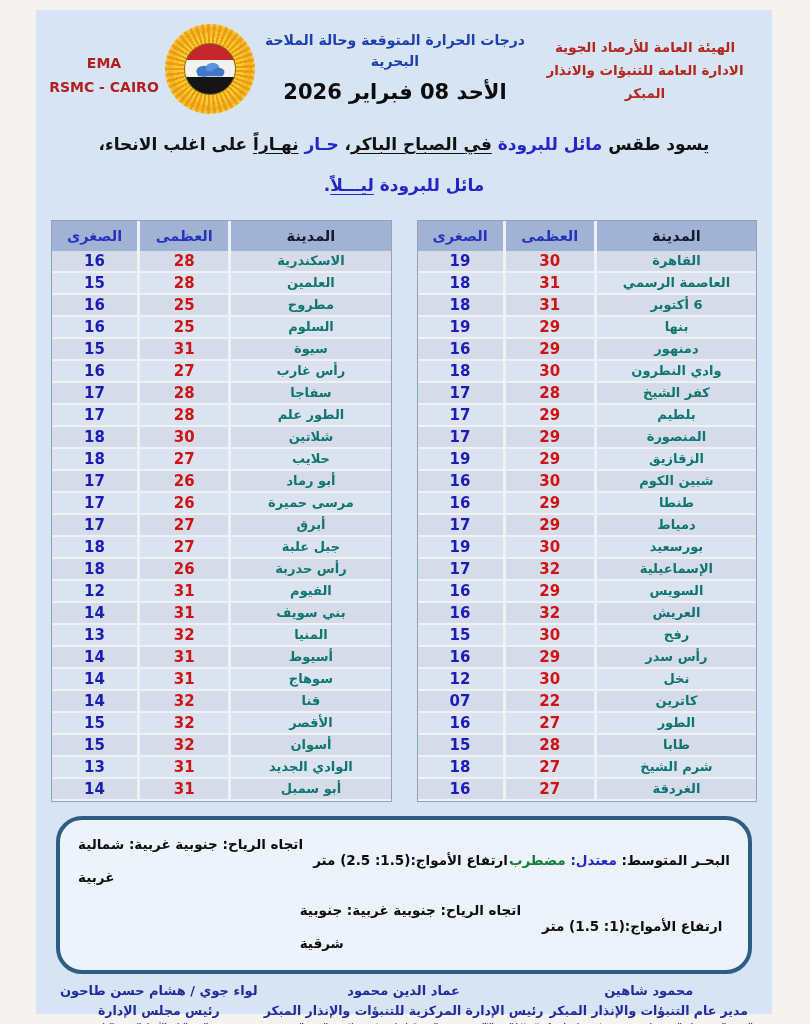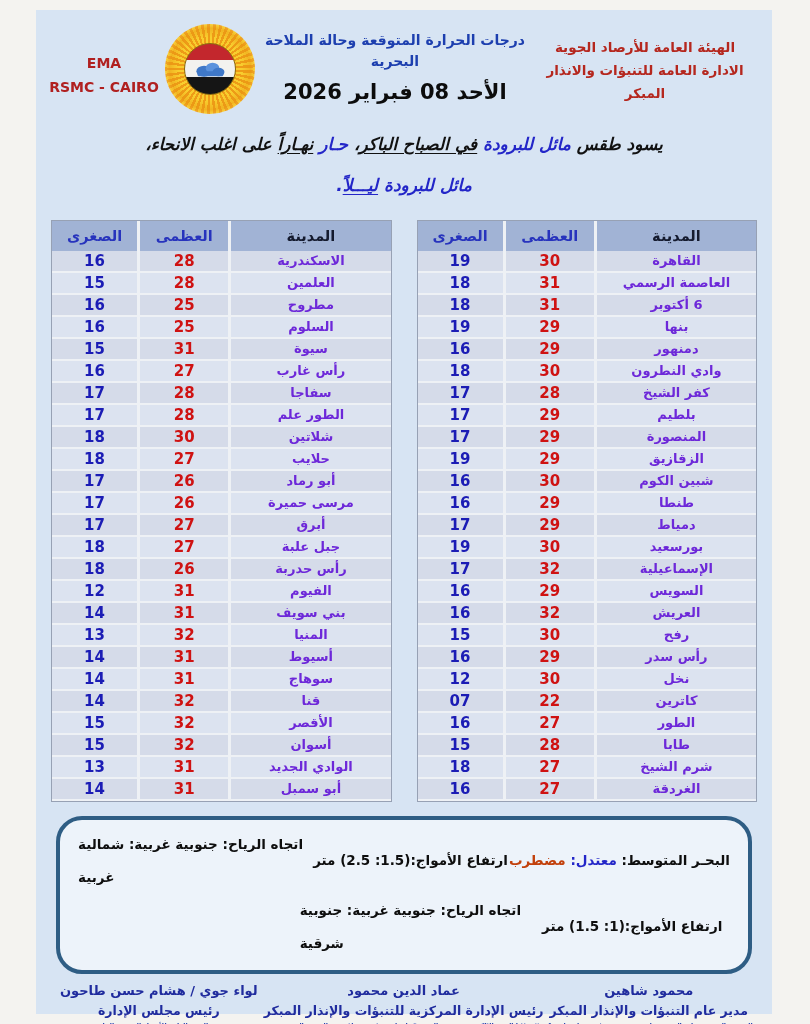"يسود طقس مائل للبرودة في" .summary { font-style: italic -> none }
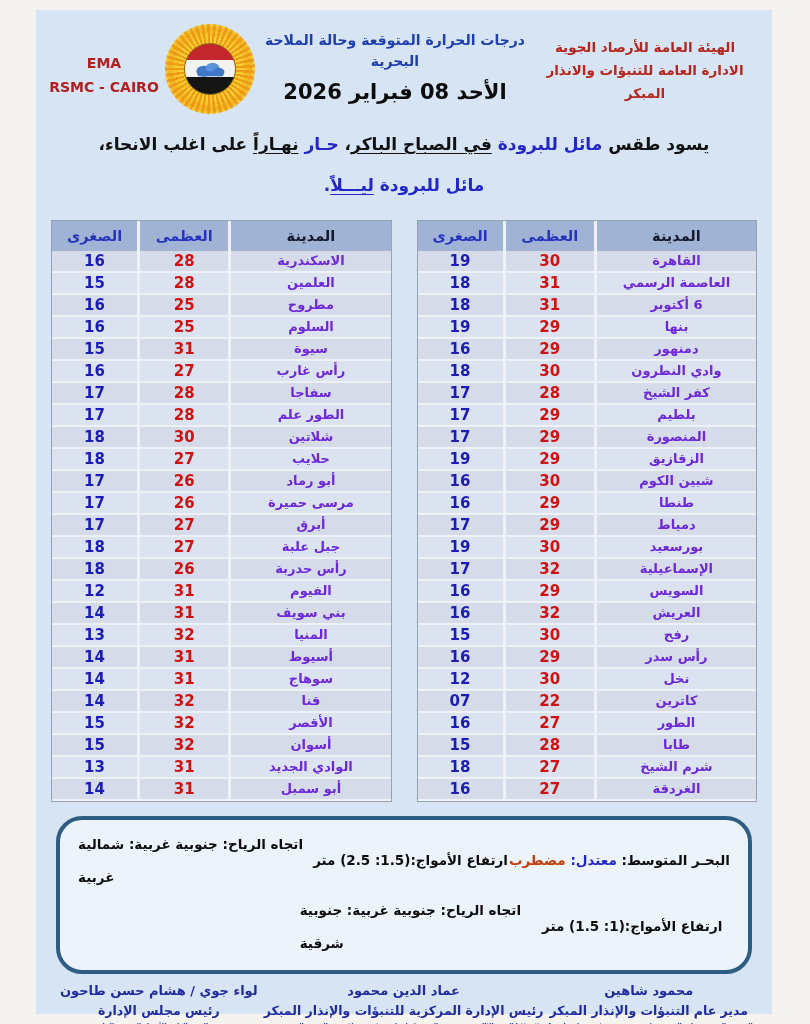"الاسكندرية" td.city { color: #6d28d9 -> #0f766e }
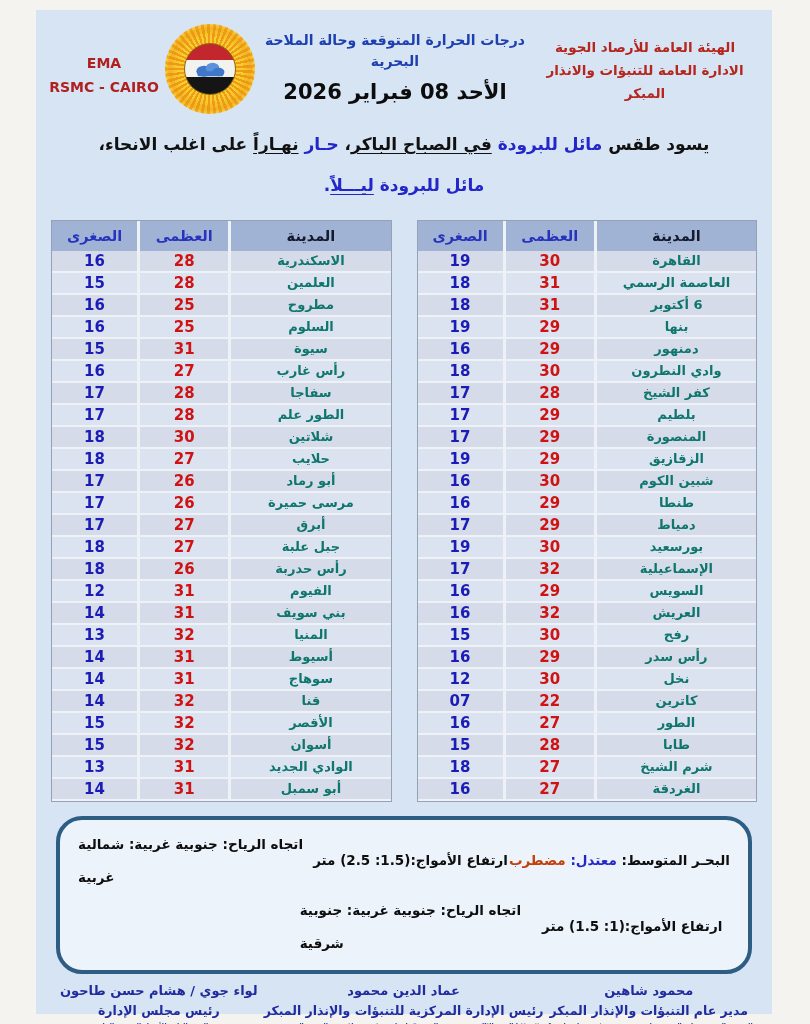"مضطرب" .c-red { color: #c2410c -> #15803d }
